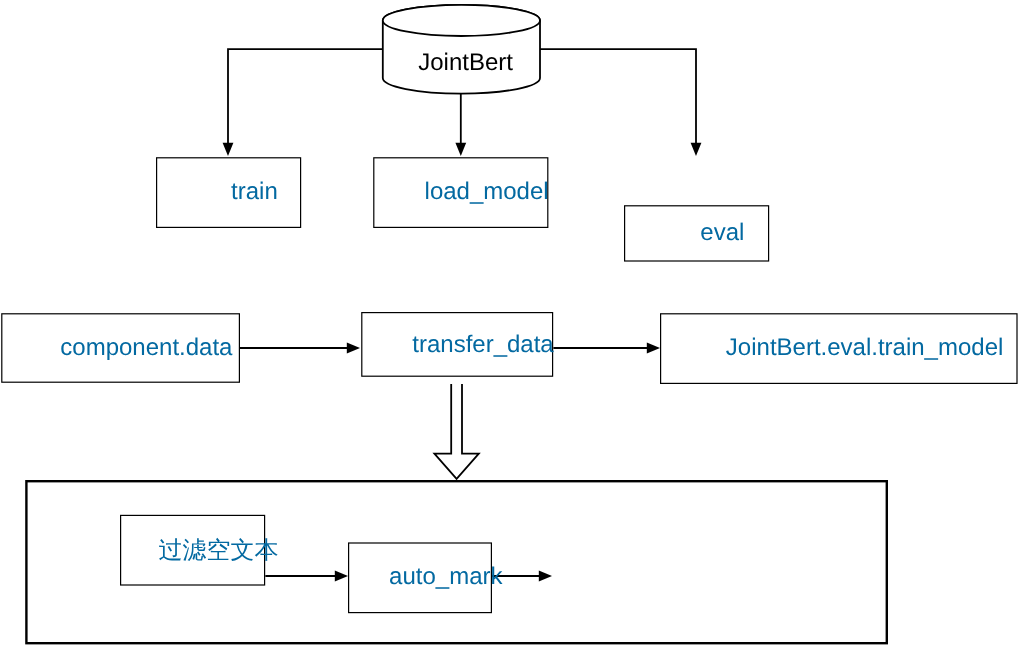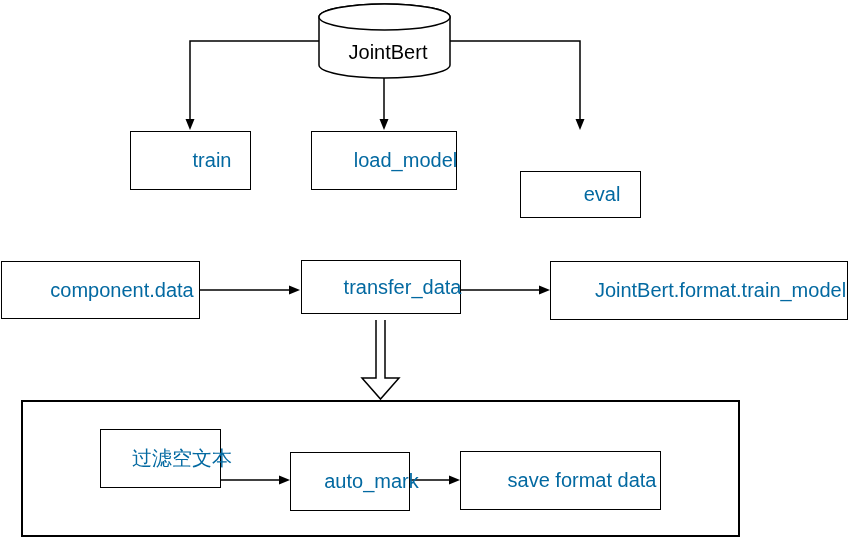"JointBert.format.train_model" div.node { text: JointBert.format.train -> JointBert.eval.train }
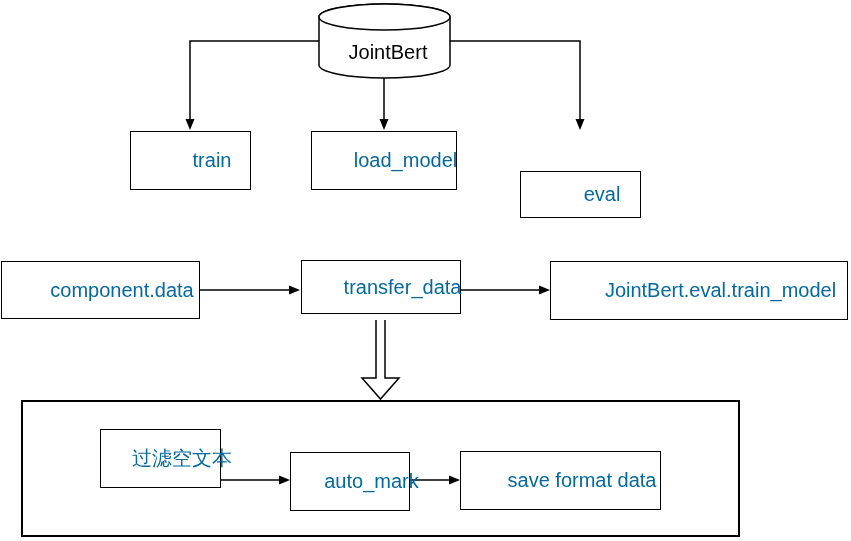"save format data" div.node { html: <div>save format data</div> -> none }
